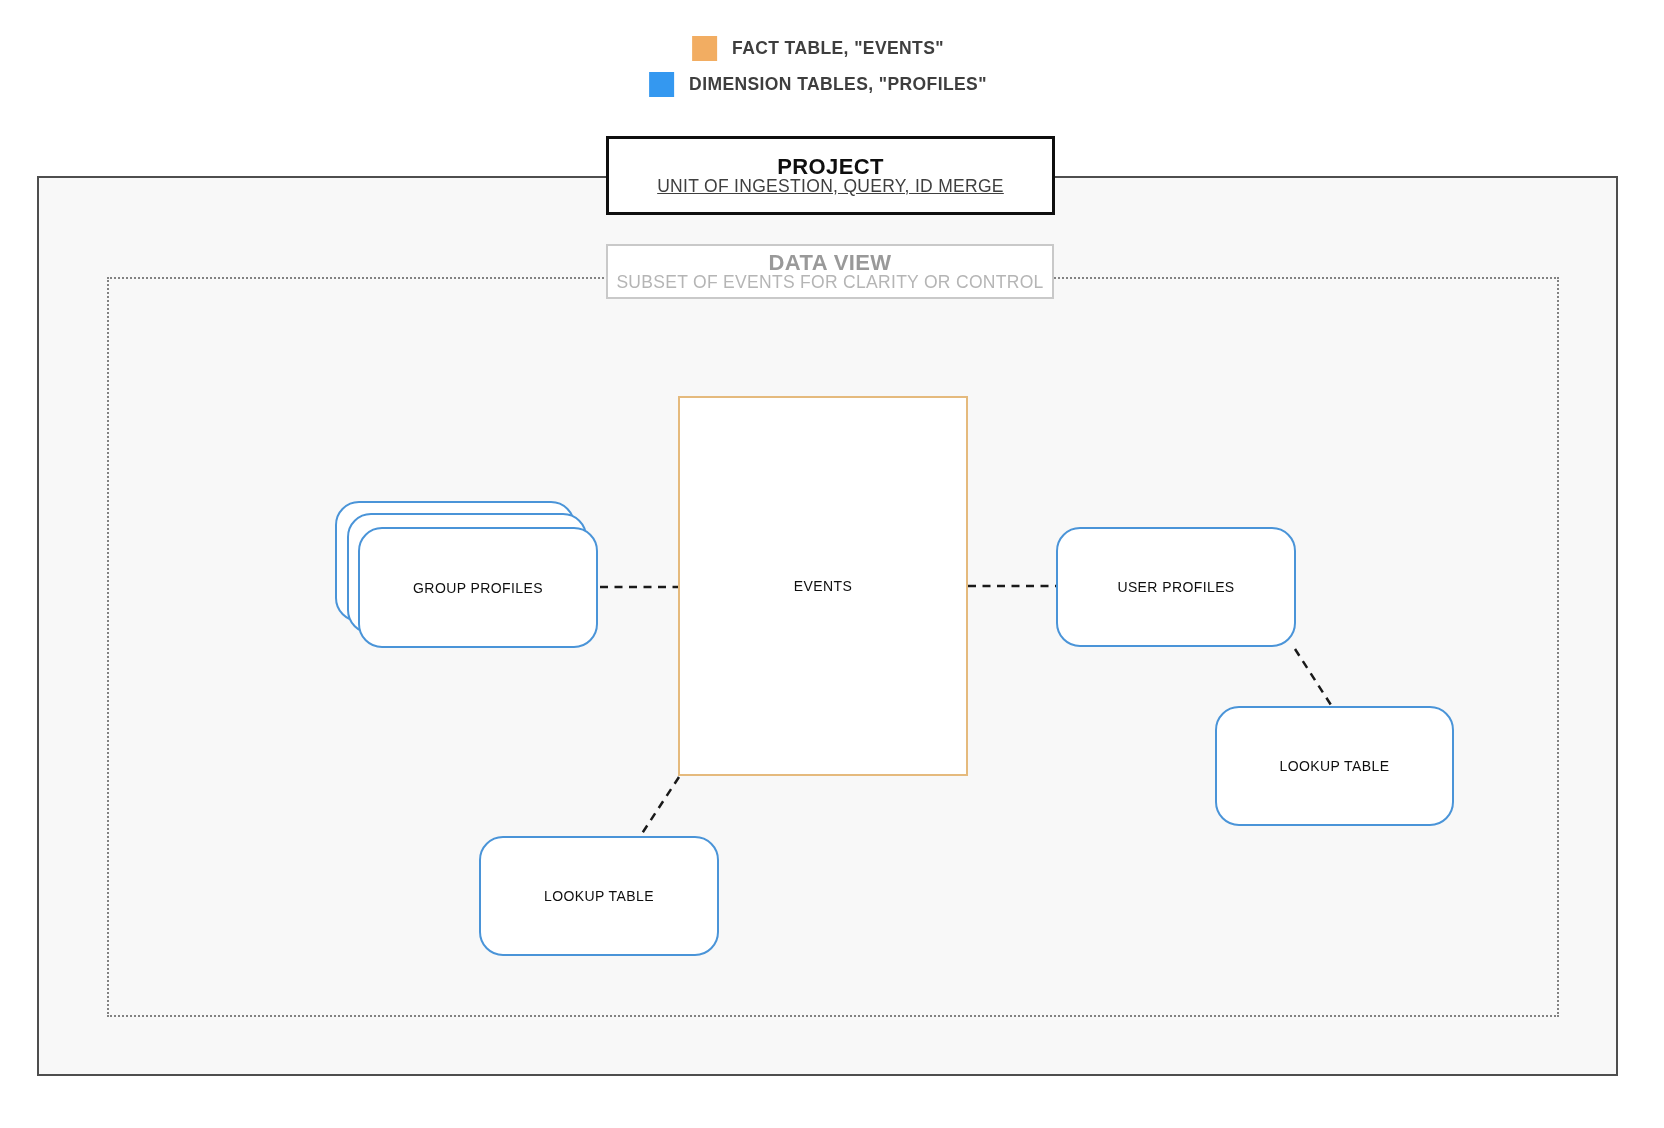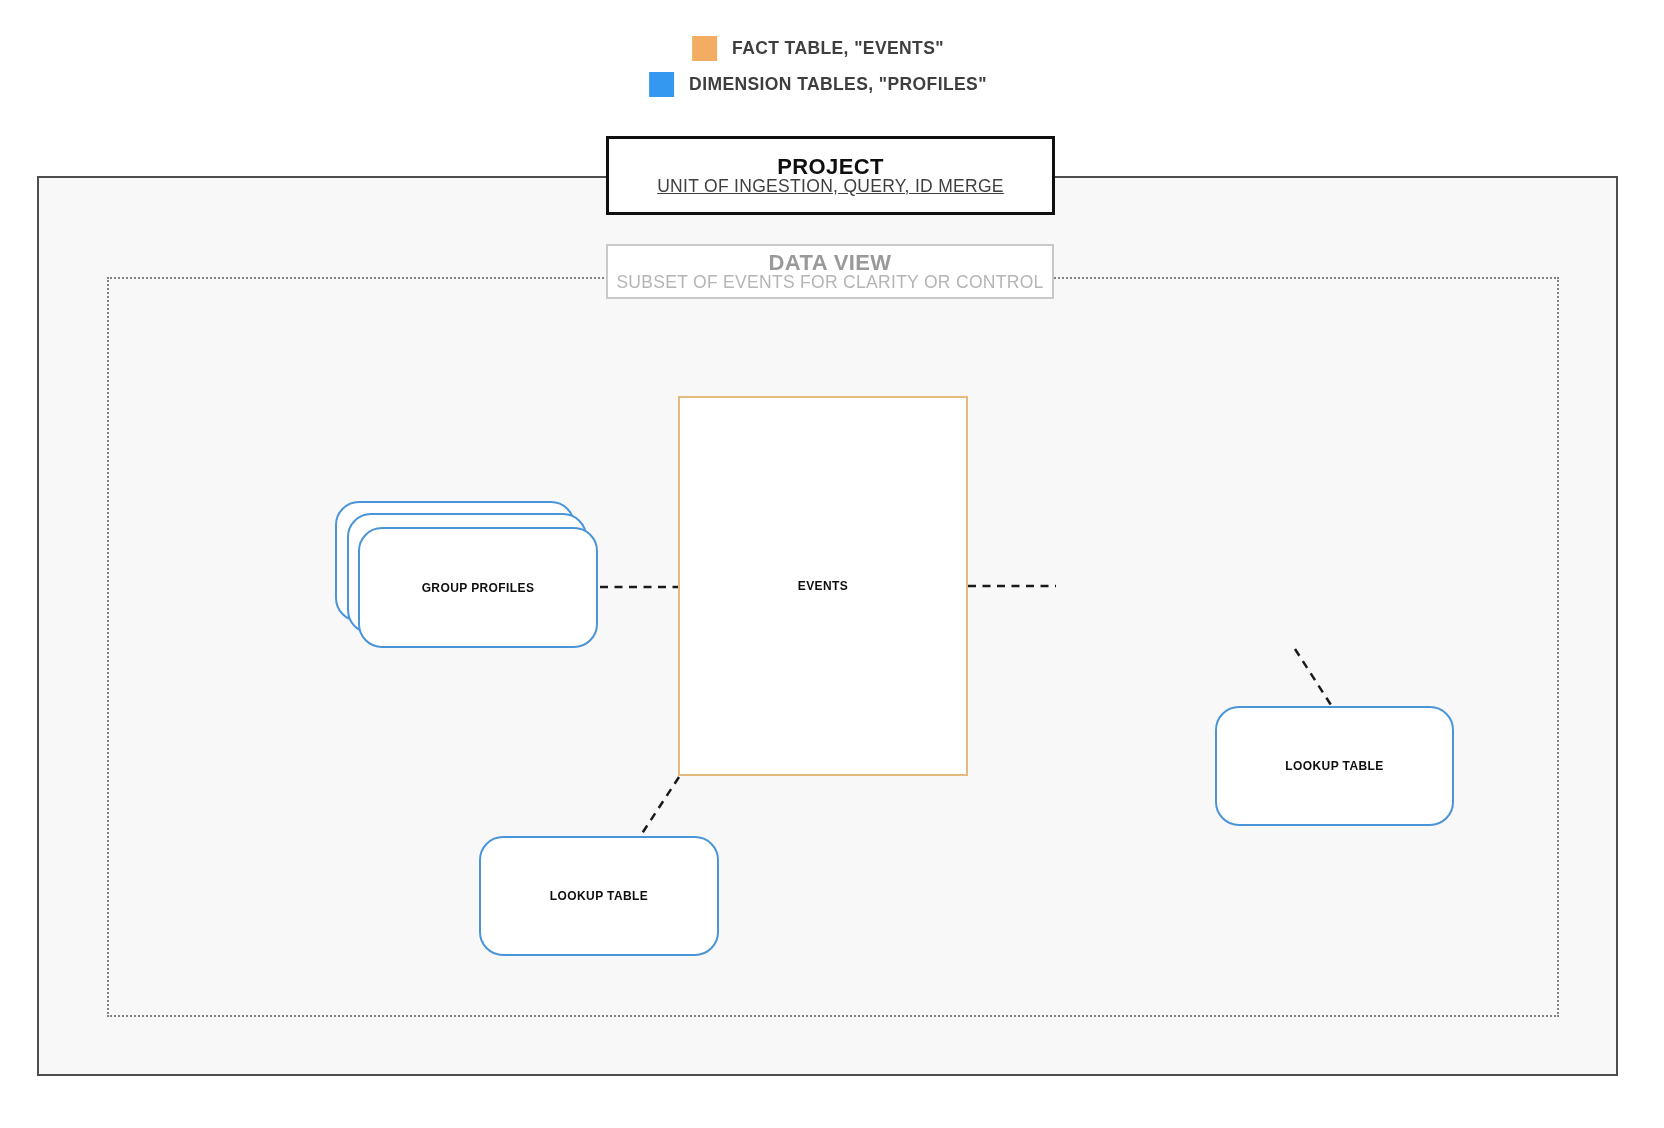"GROUP PROFILES" .node-label { font-size: 12px -> 14px; font-weight: bold -> normal }
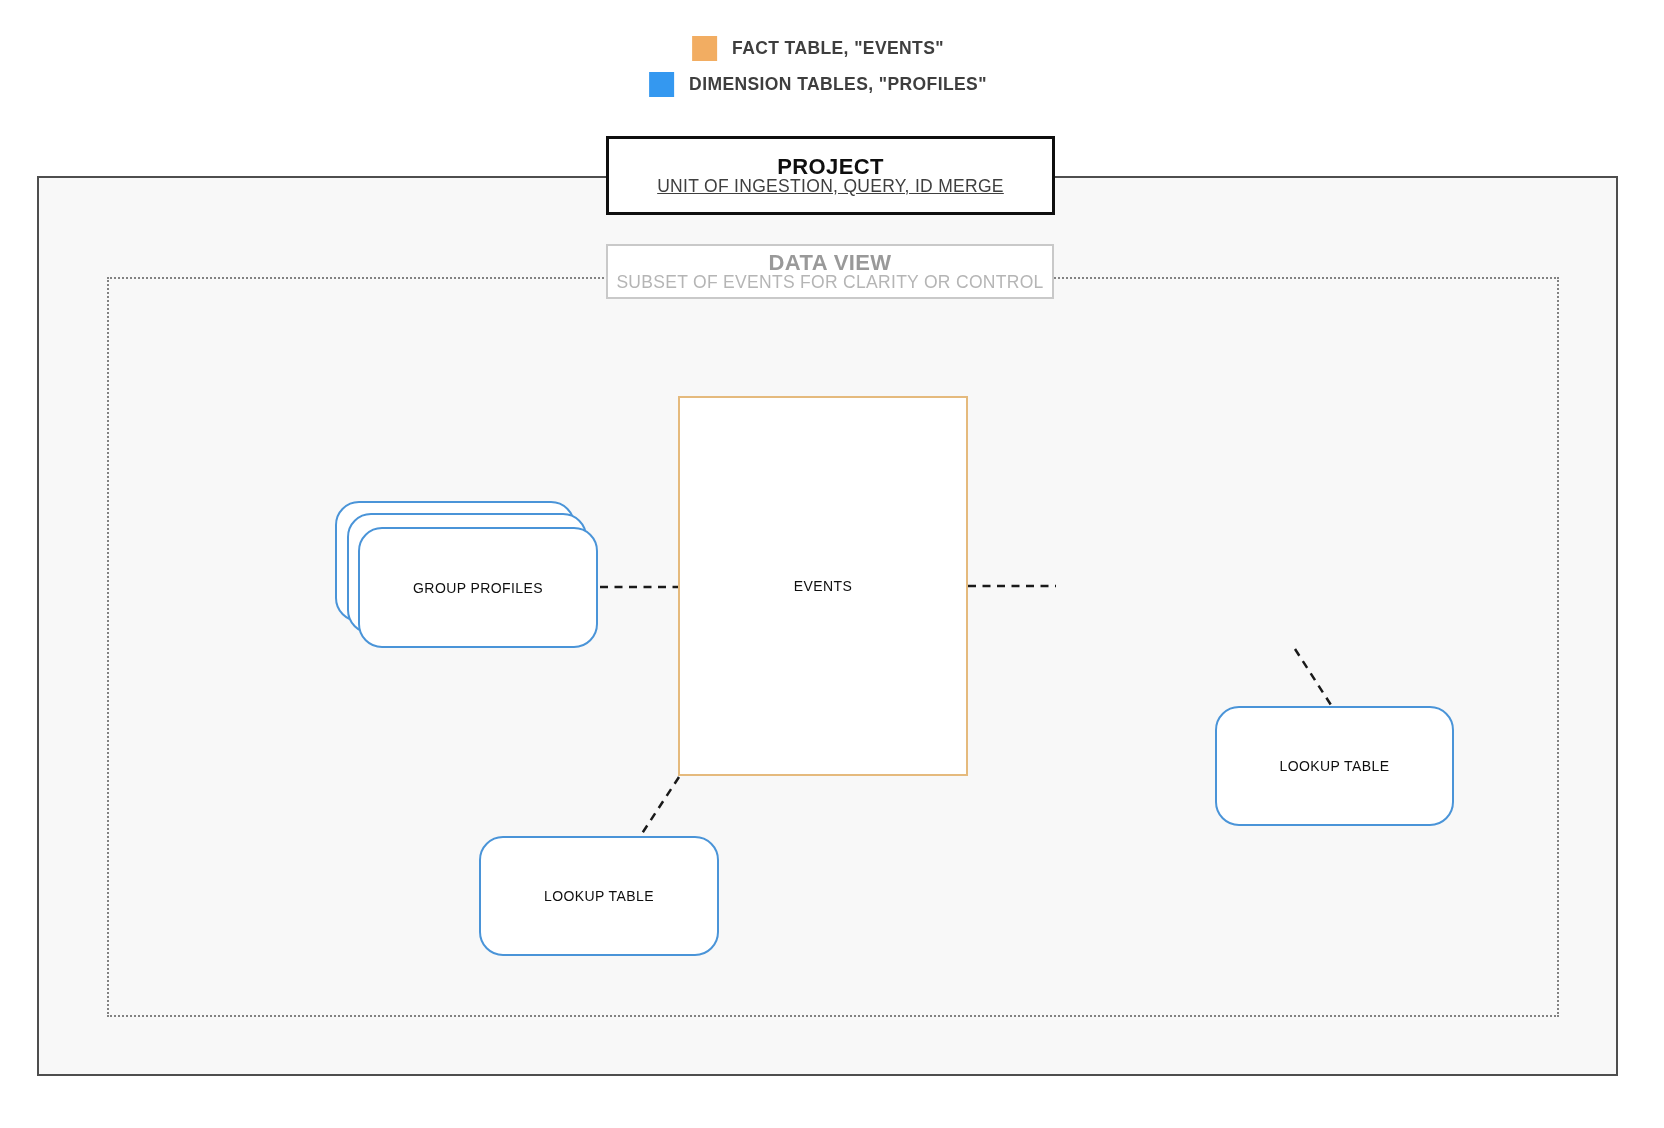"USER PROFILES" div.node { html: none -> <div> <span>USER PROFILES</span> </div> }
